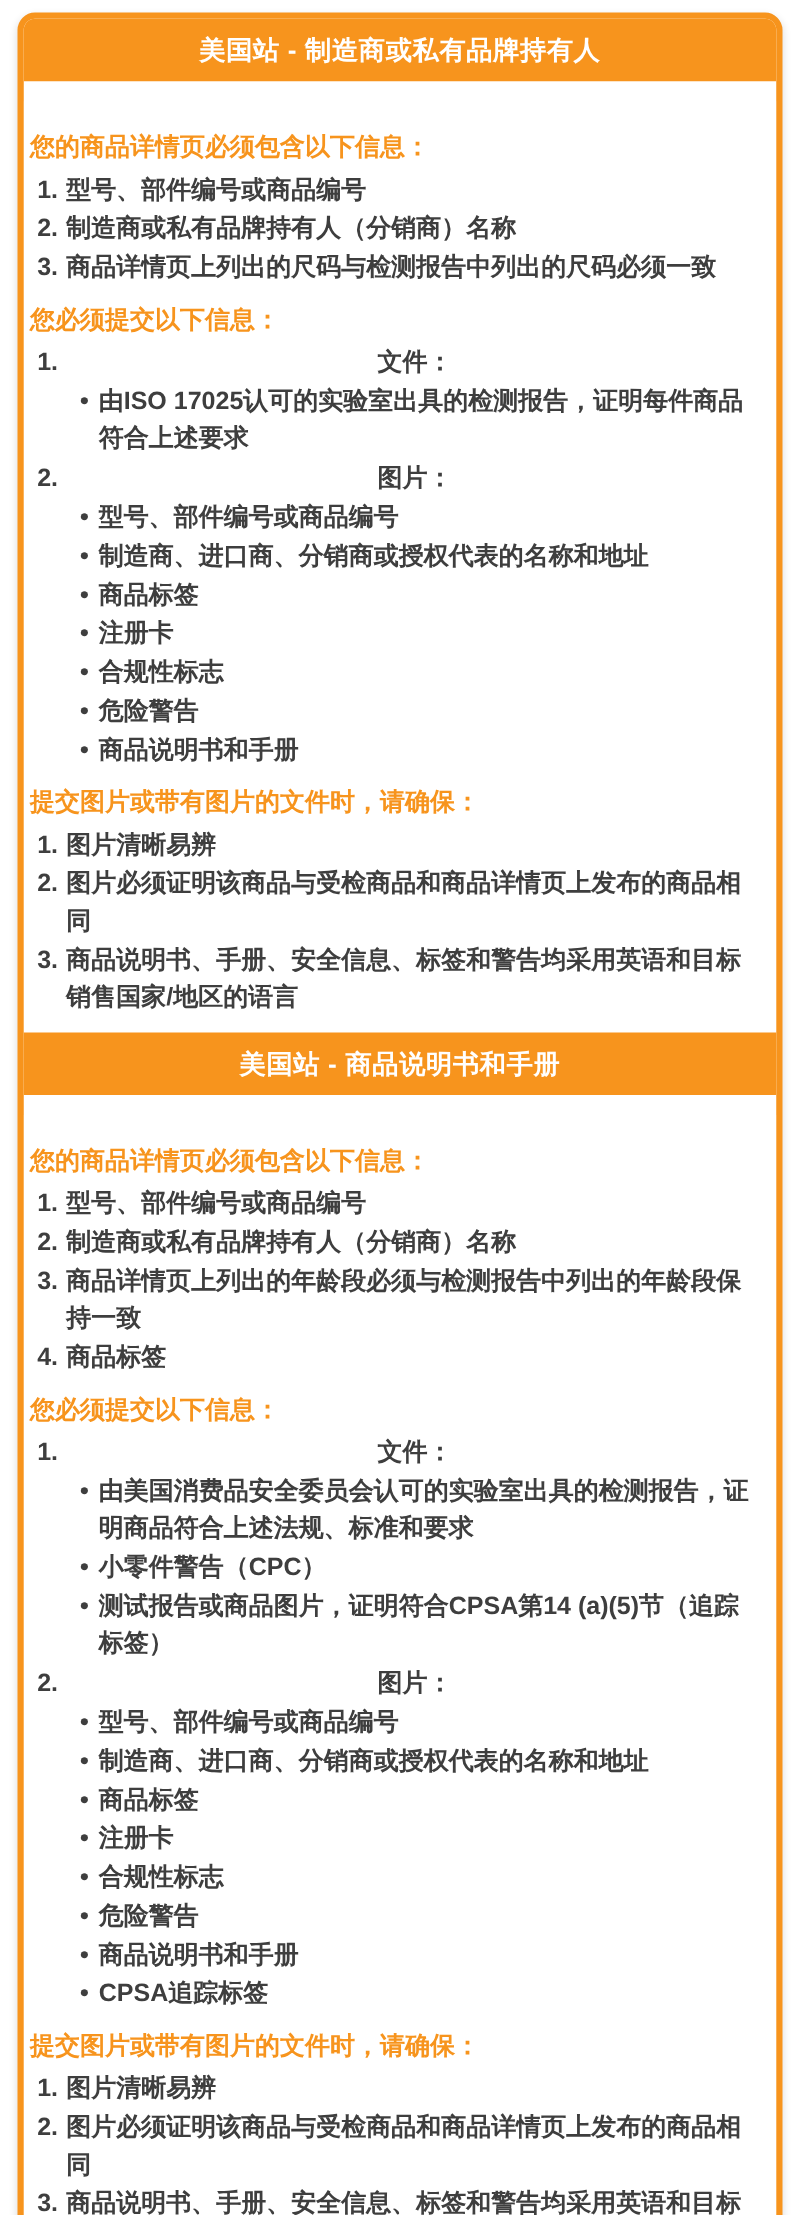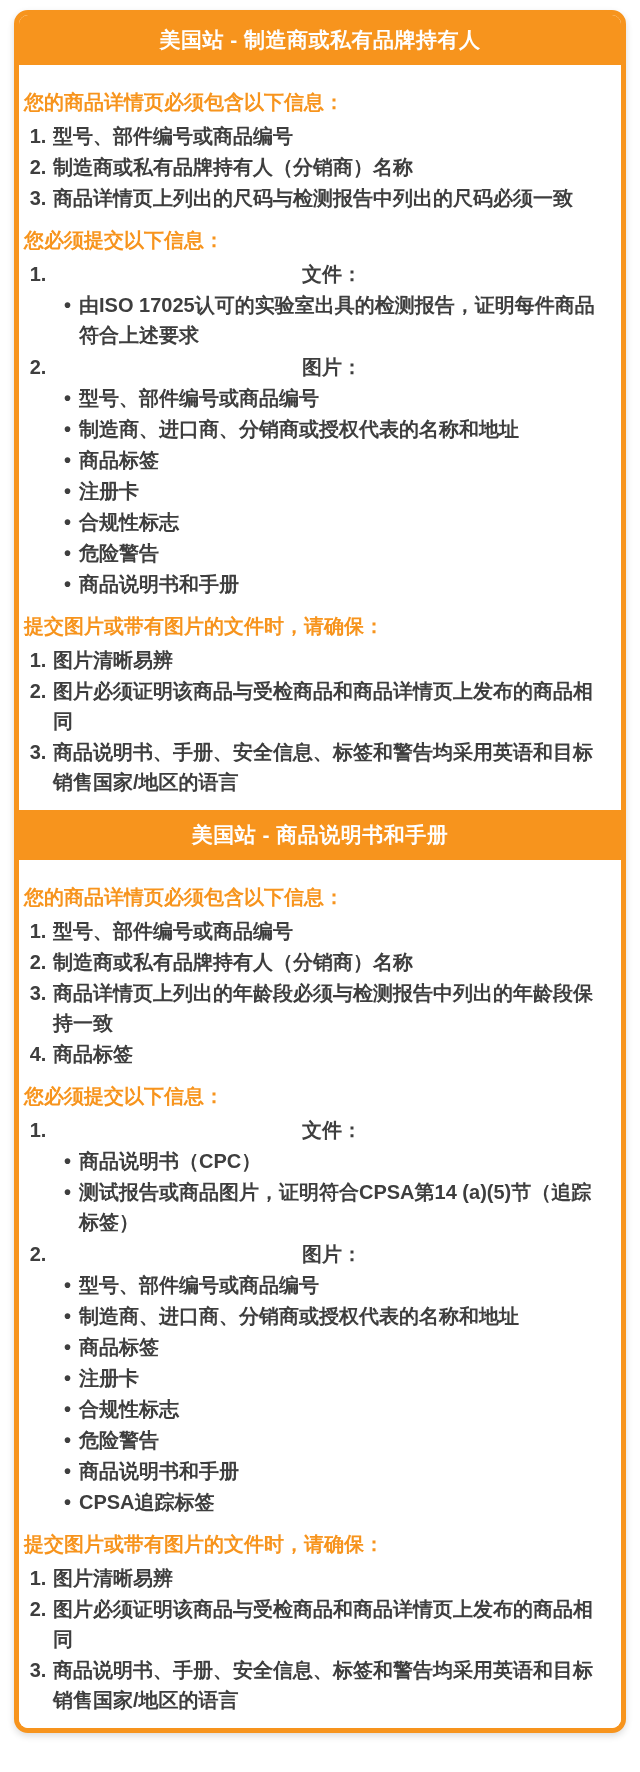"您的商品详情页必须包含以下信息：" .section-body { margin-top: none -> 16px }
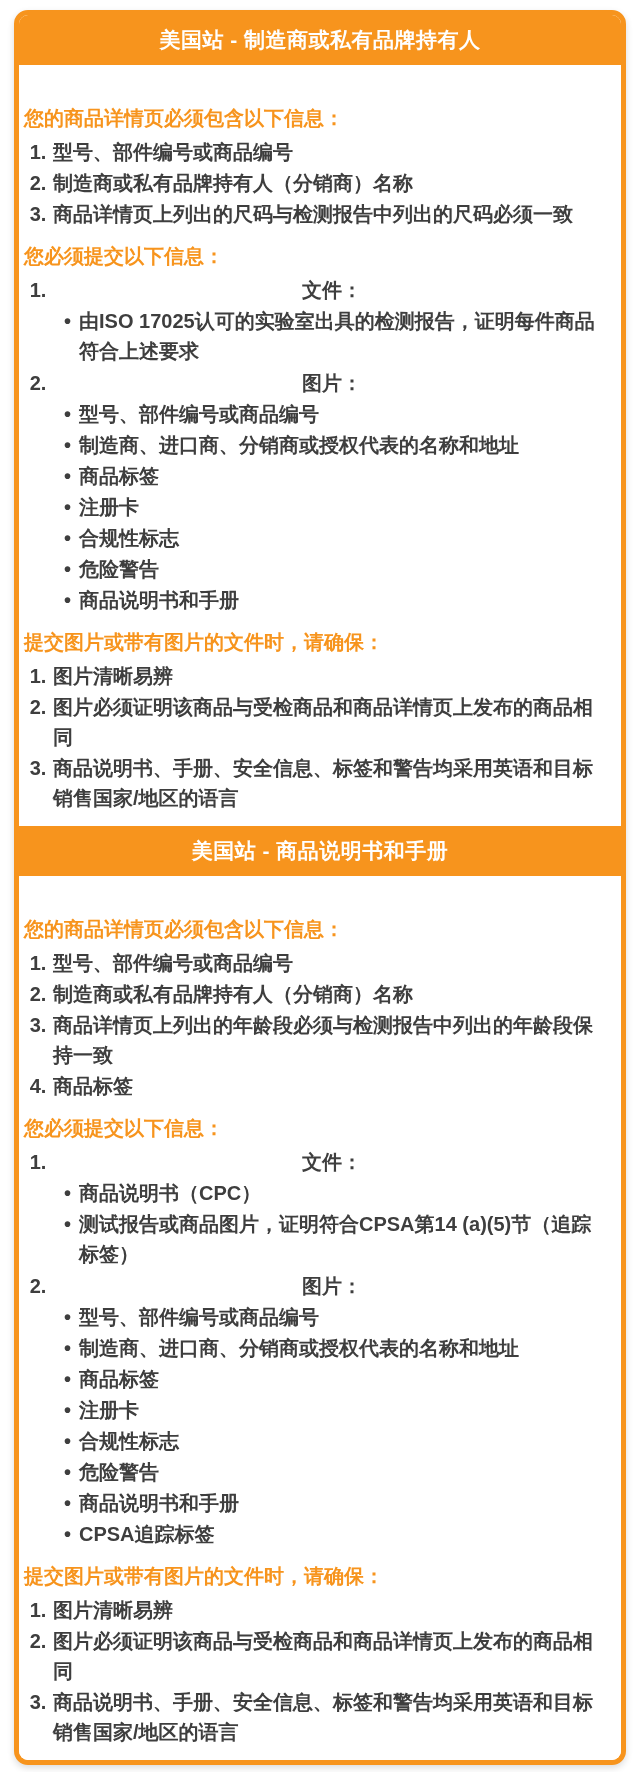"由美国消费品安全委员会认可的实验室出具的检测报告，证明商品符合上述法规、标准和要" li { html: none -> <li>由美国消费品安全委员会认可的实验室出具的检测报告，证明商品符合上述法规、标准和要求</li> }
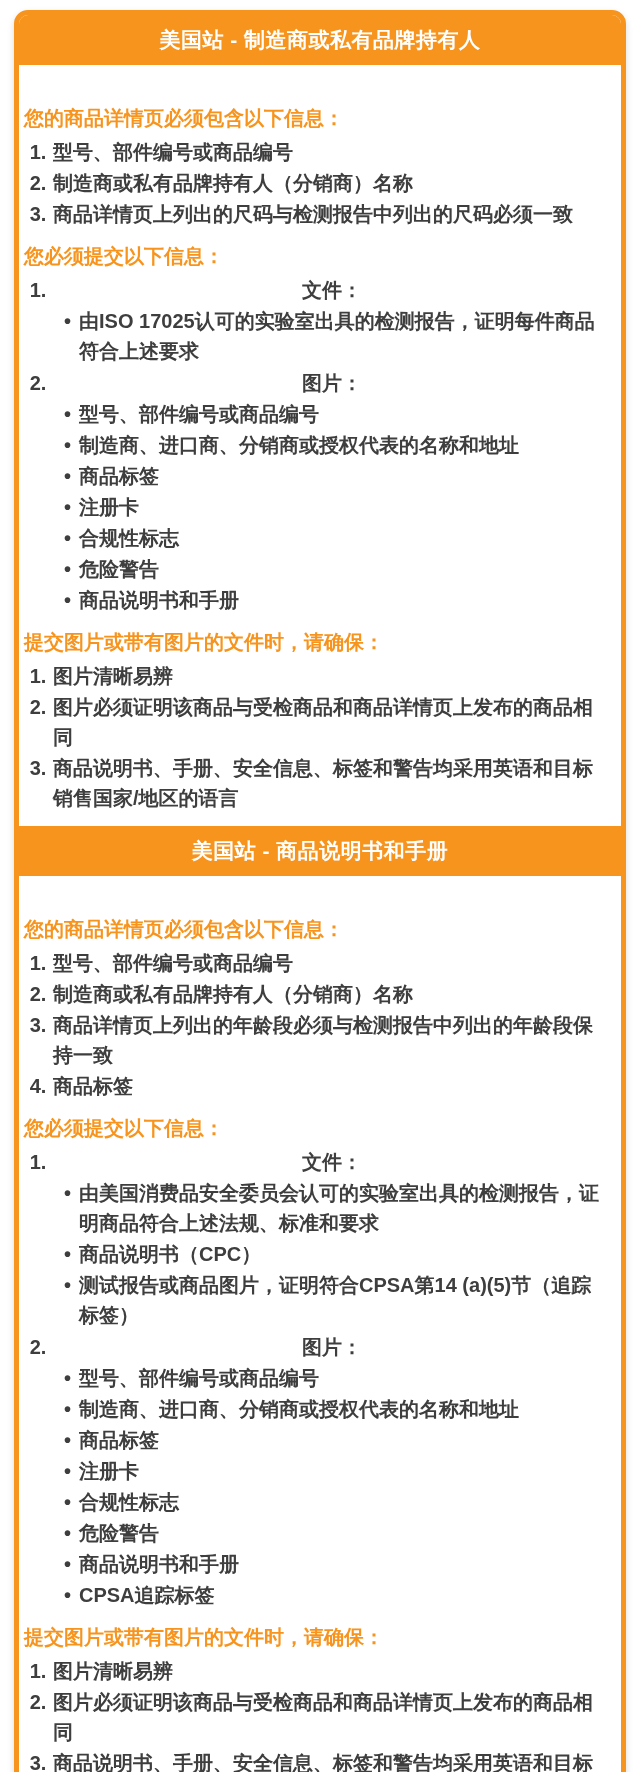"商品说明书（CPC）" li { text: 商品说明书 -> 小零件警告 }
